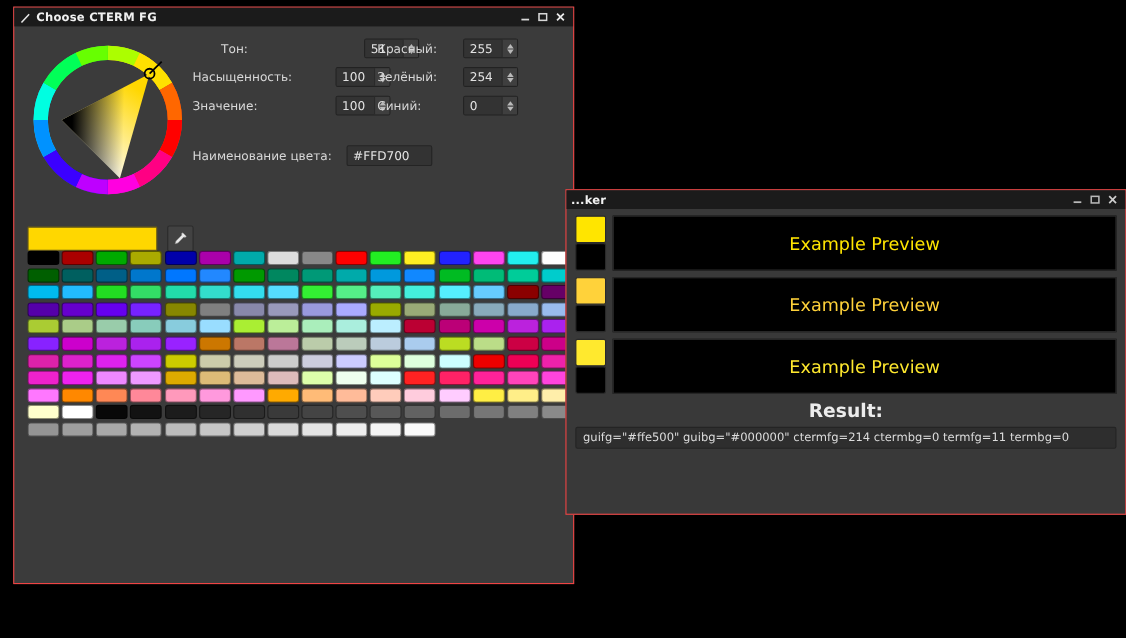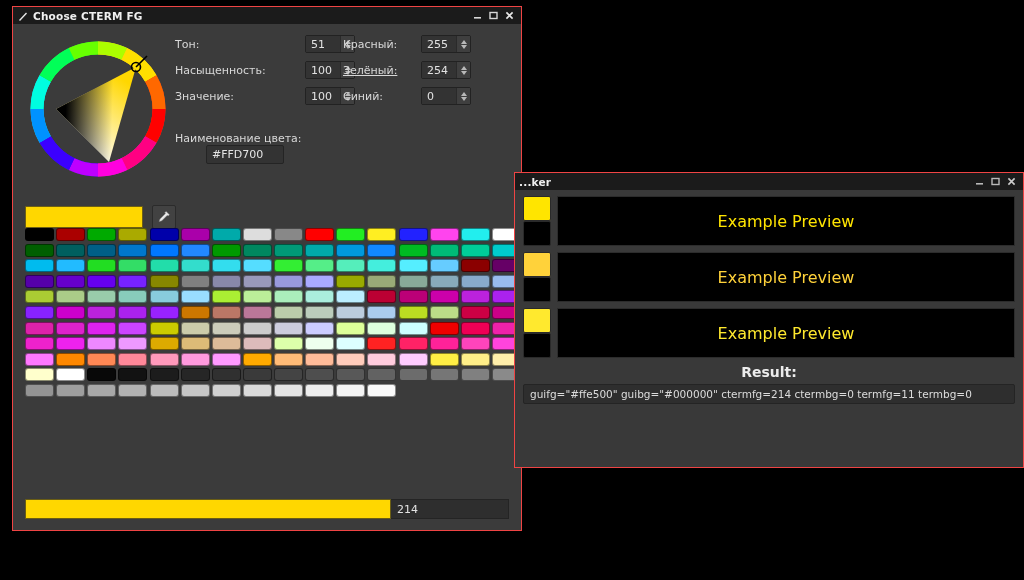"Тон:" span.field-label { margin-left: none -> 26px }
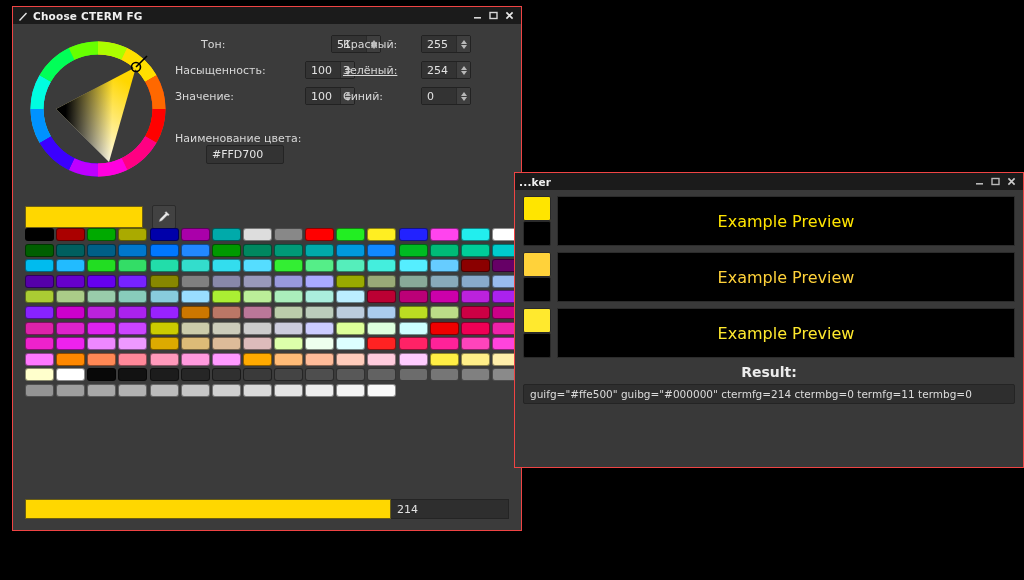"Зелёный:" span.field-label { text-decoration: underline -> none }
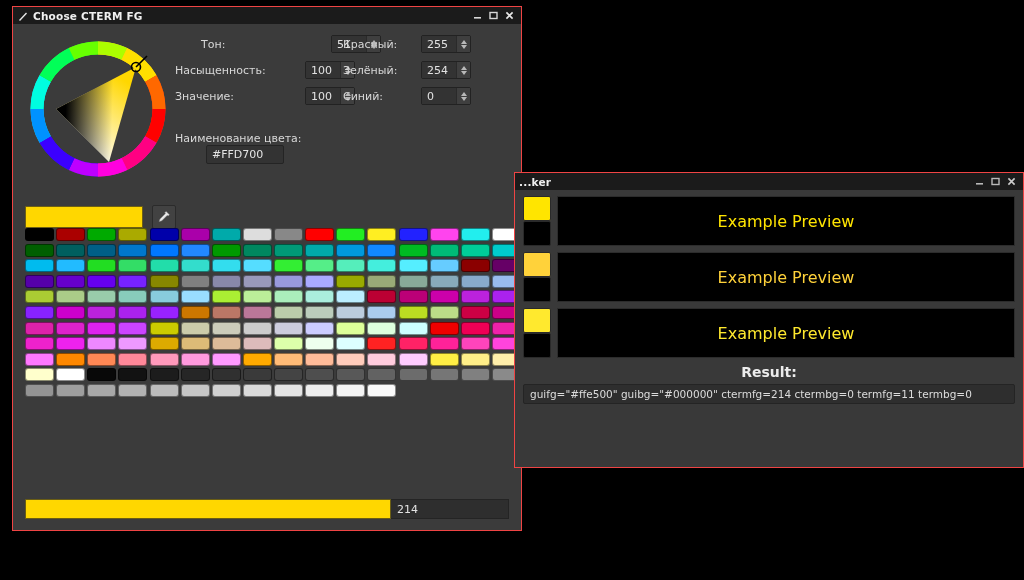"Наименование цвета:" div.field-row { flex-direction: column -> none }
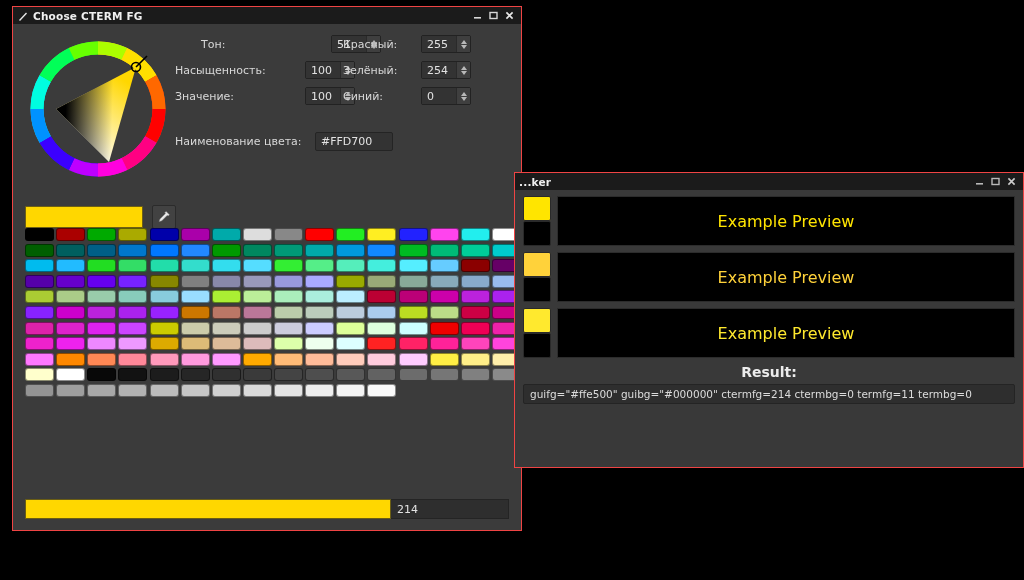"Result:" .res-label { font-size: 14px -> 17px }
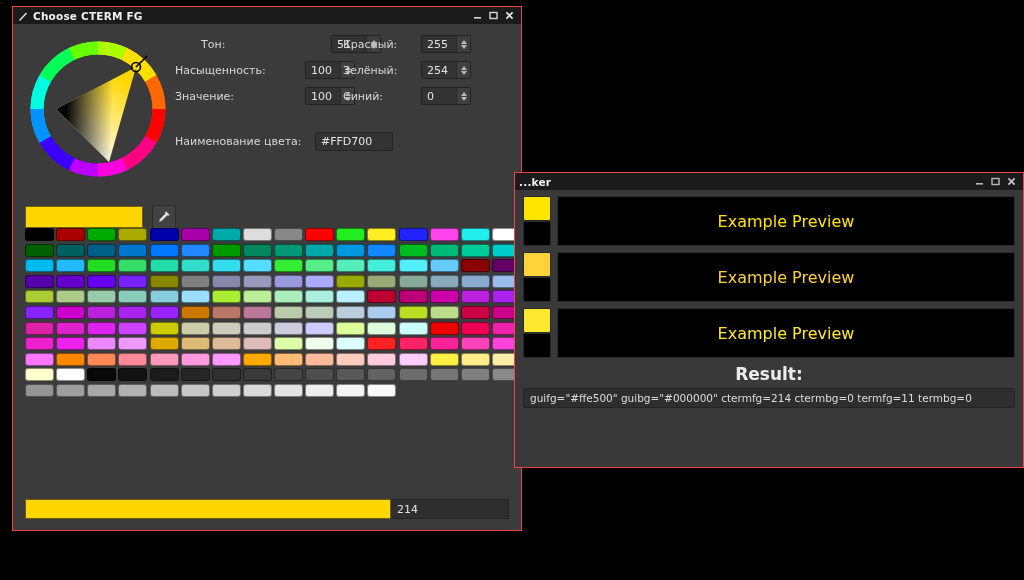"214" div.cur-sel-row { html: <div> <div></div> <div>214</div> </div> -> none }
